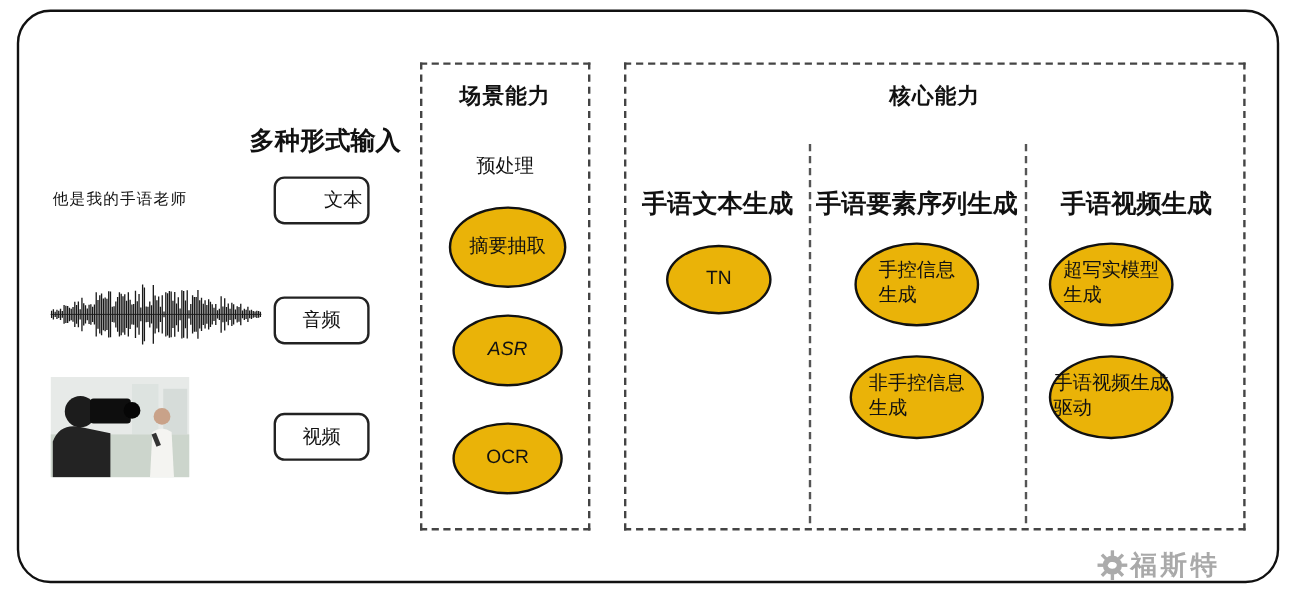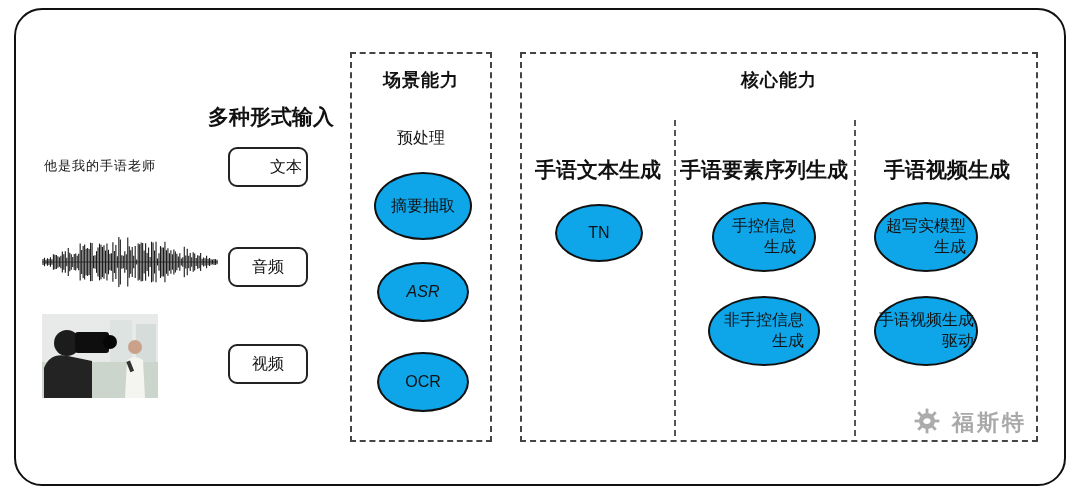"摘要抽取" .ellipse { background: #0ea5e9 -> #eab308; text-align: right -> left }
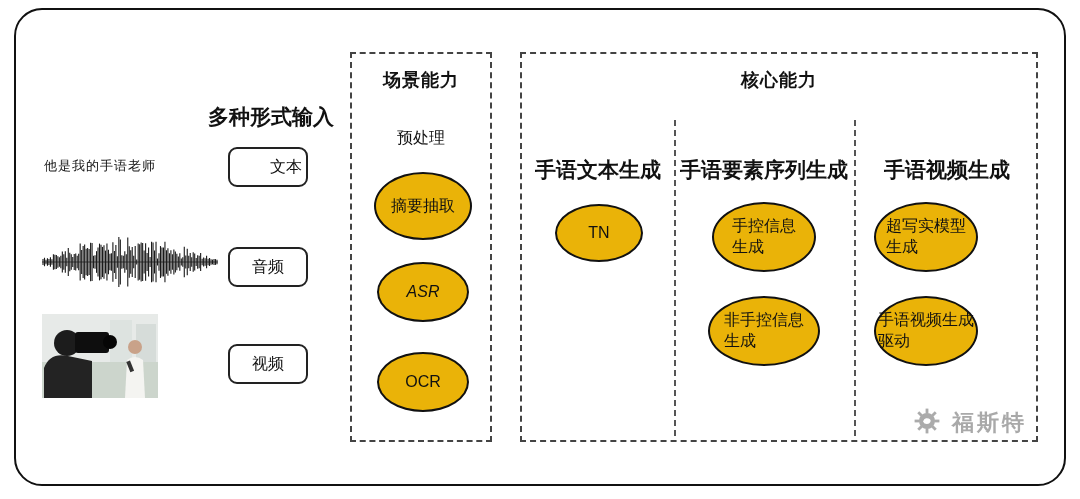"福斯特" .watermark { align-items: flex-start -> center; gap: 12px -> 2px; top: 408px -> 456px }
